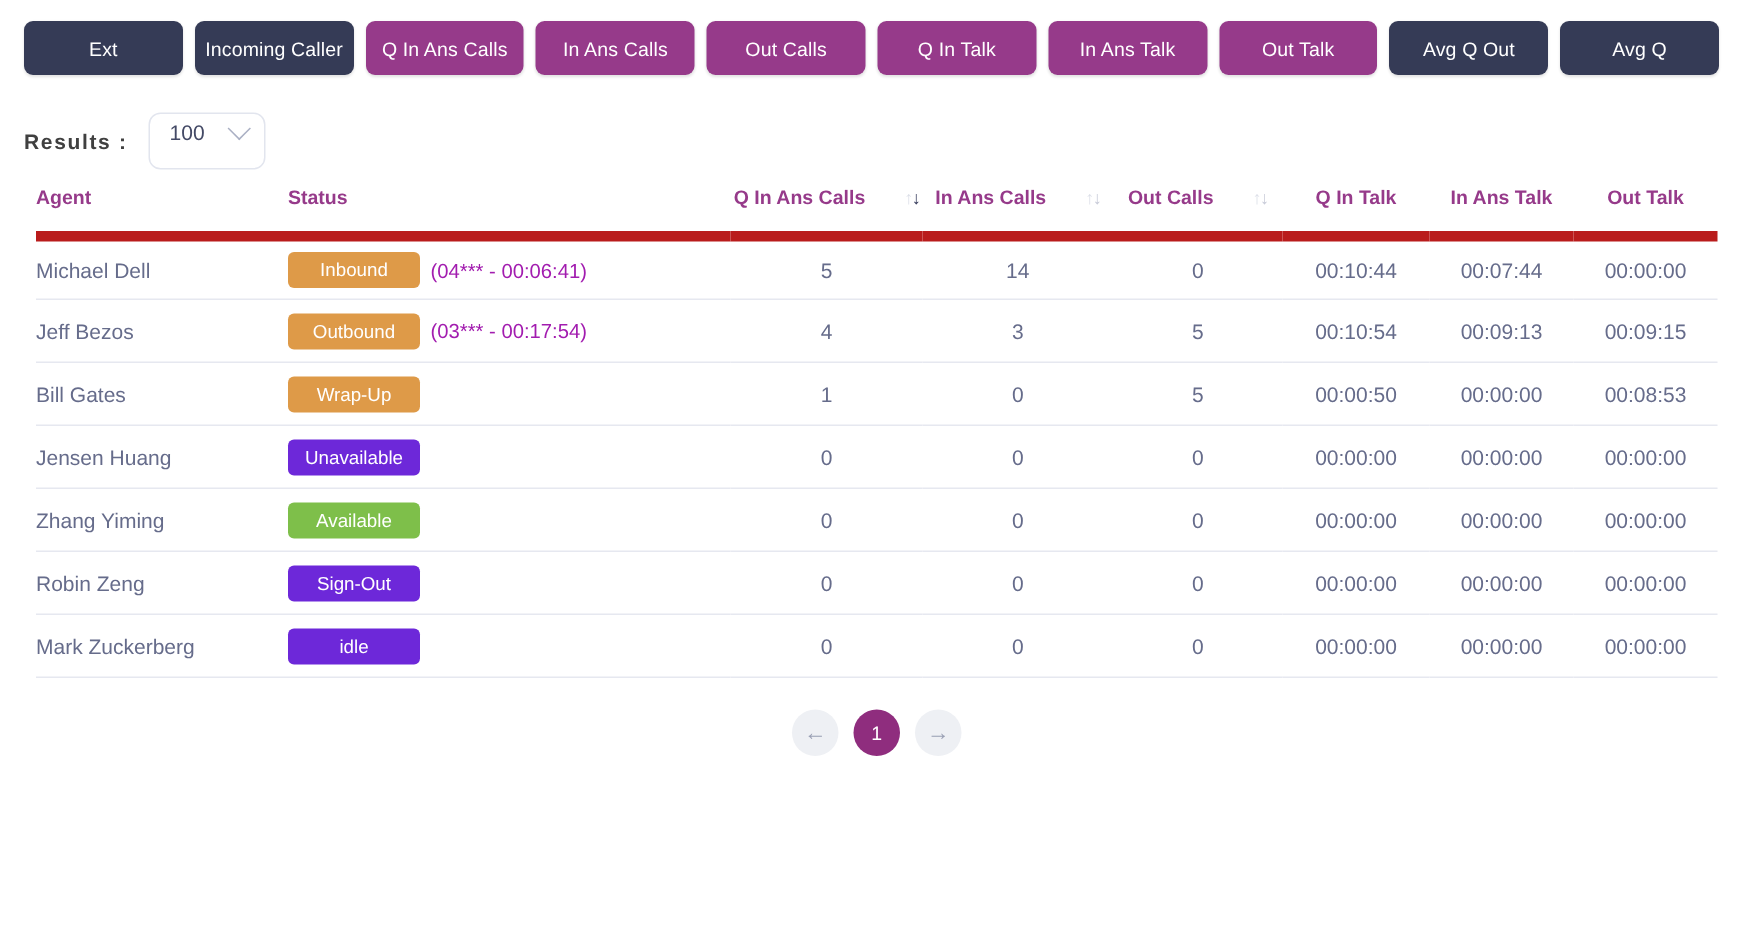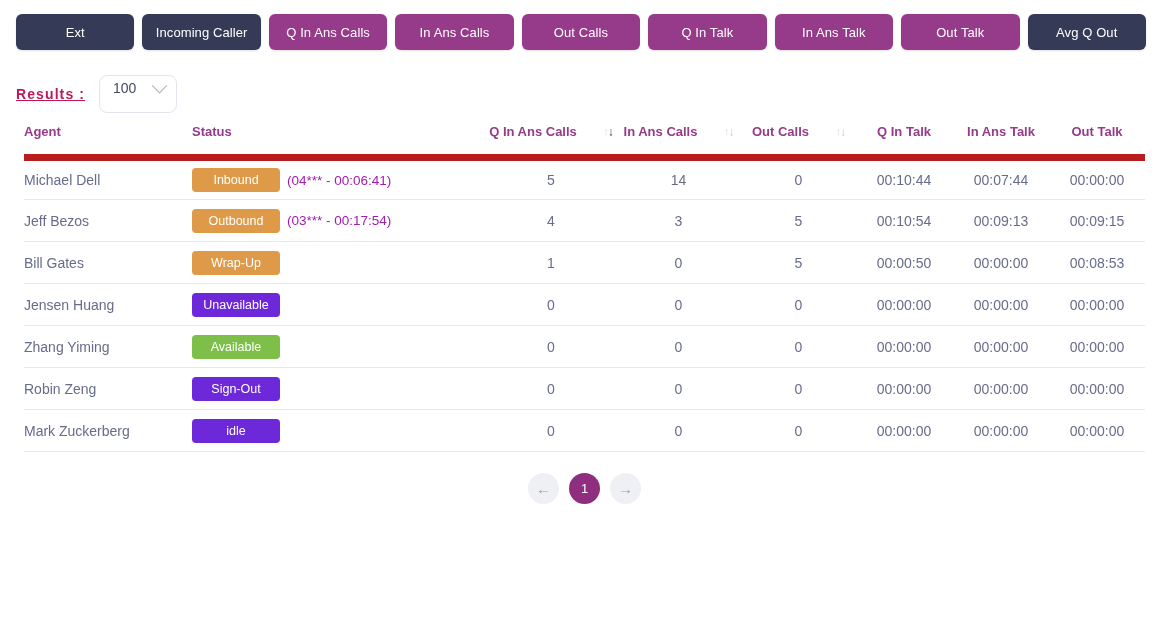"Avg Q" button.metric-btn { html: none -> <button>Avg Q</button> }
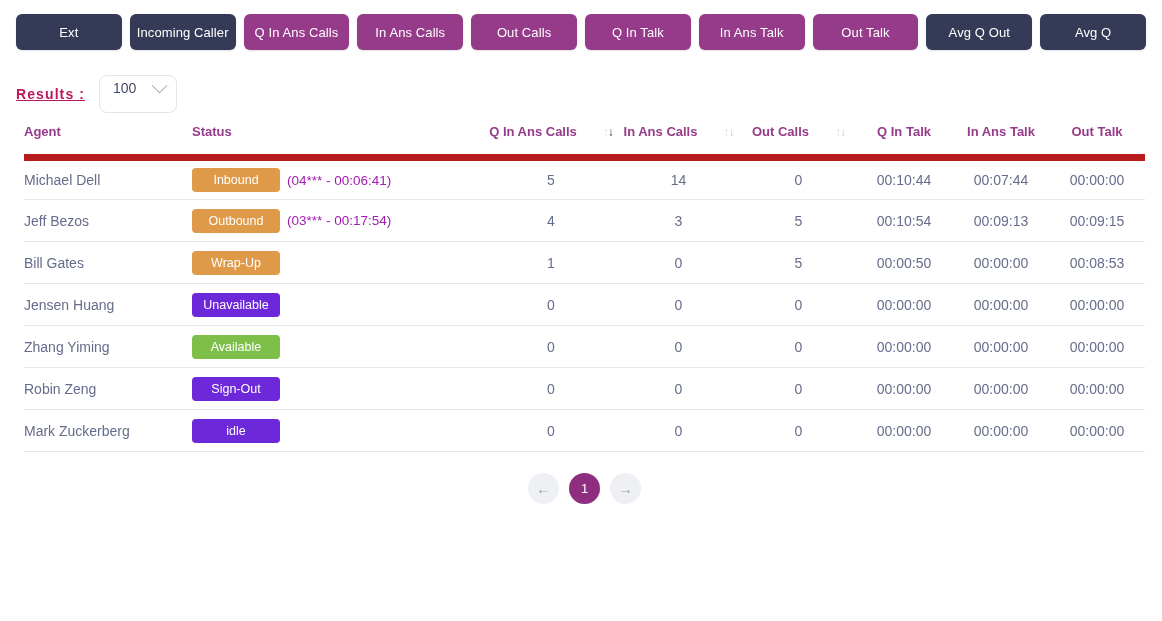"Results :" .results-label { color: #be185d -> #404040; text-decoration: underline -> none }
